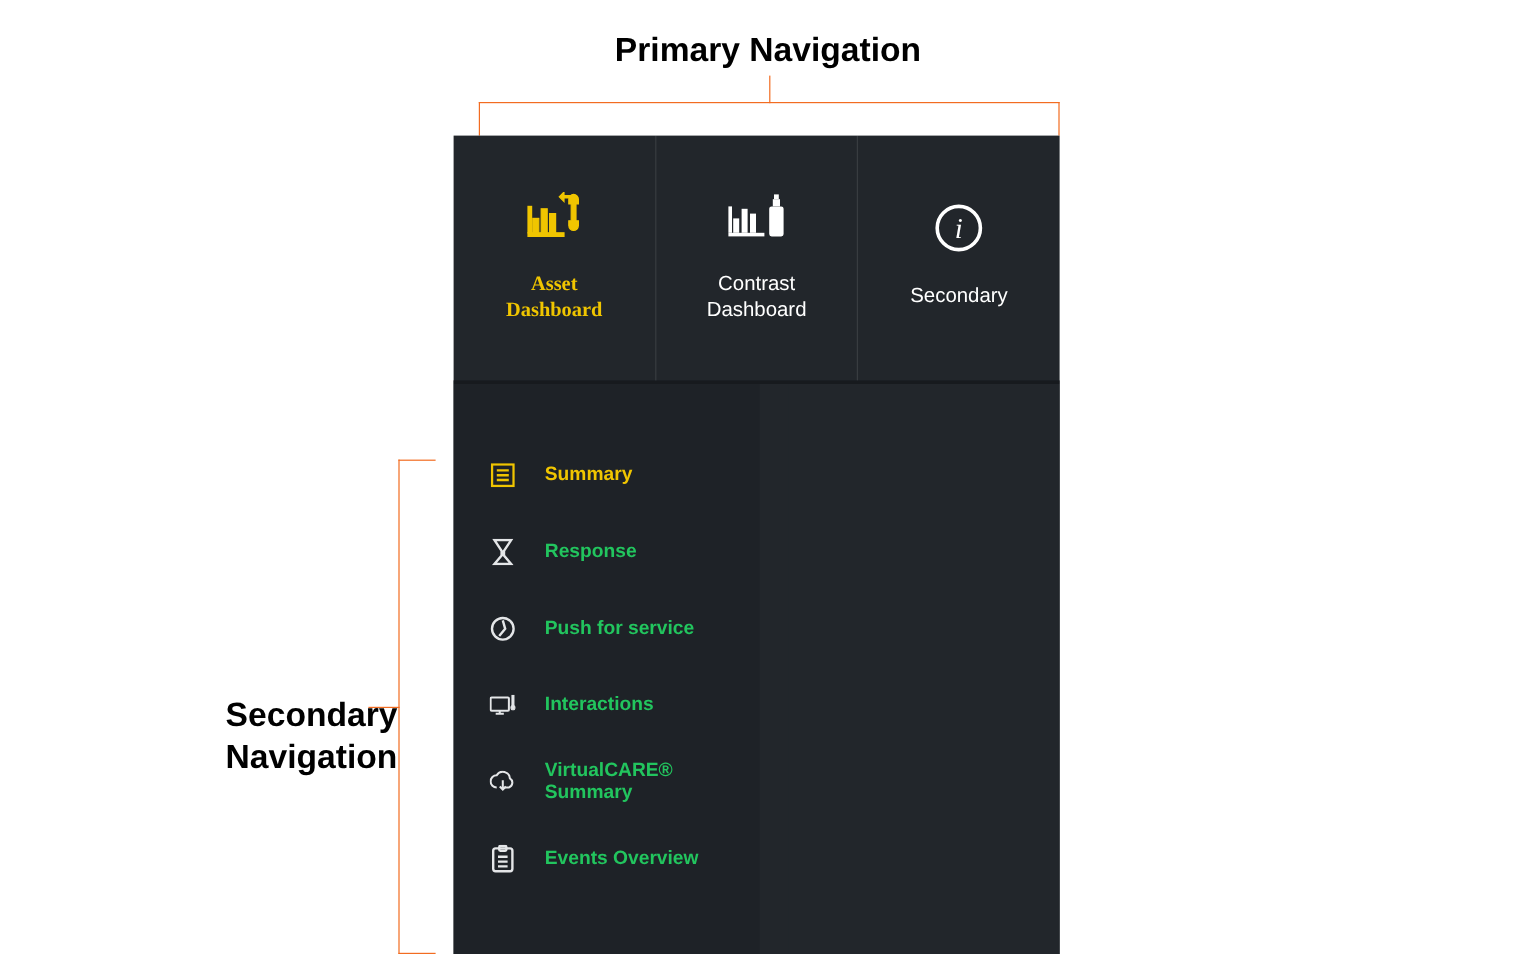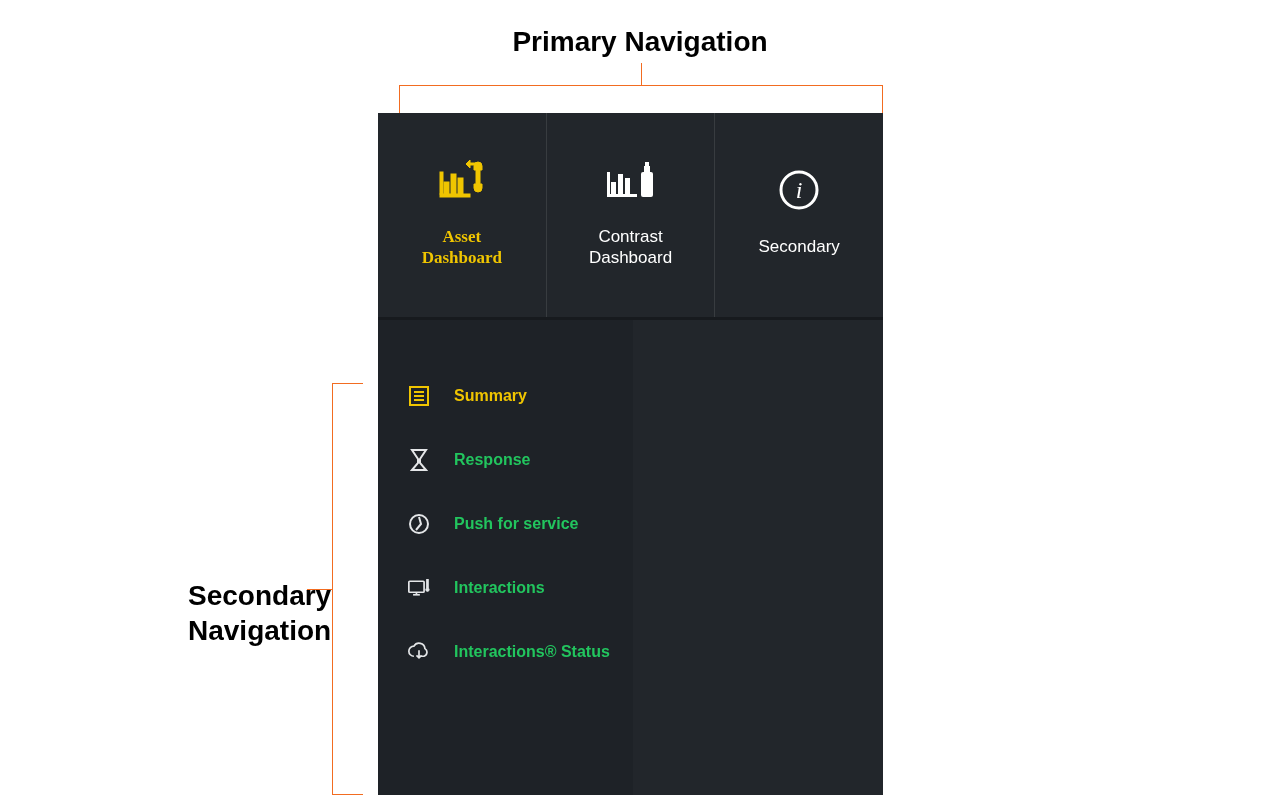"Interactions® Status" span.sec-label { text: Interactions® Status -> VirtualCARE® Summary }
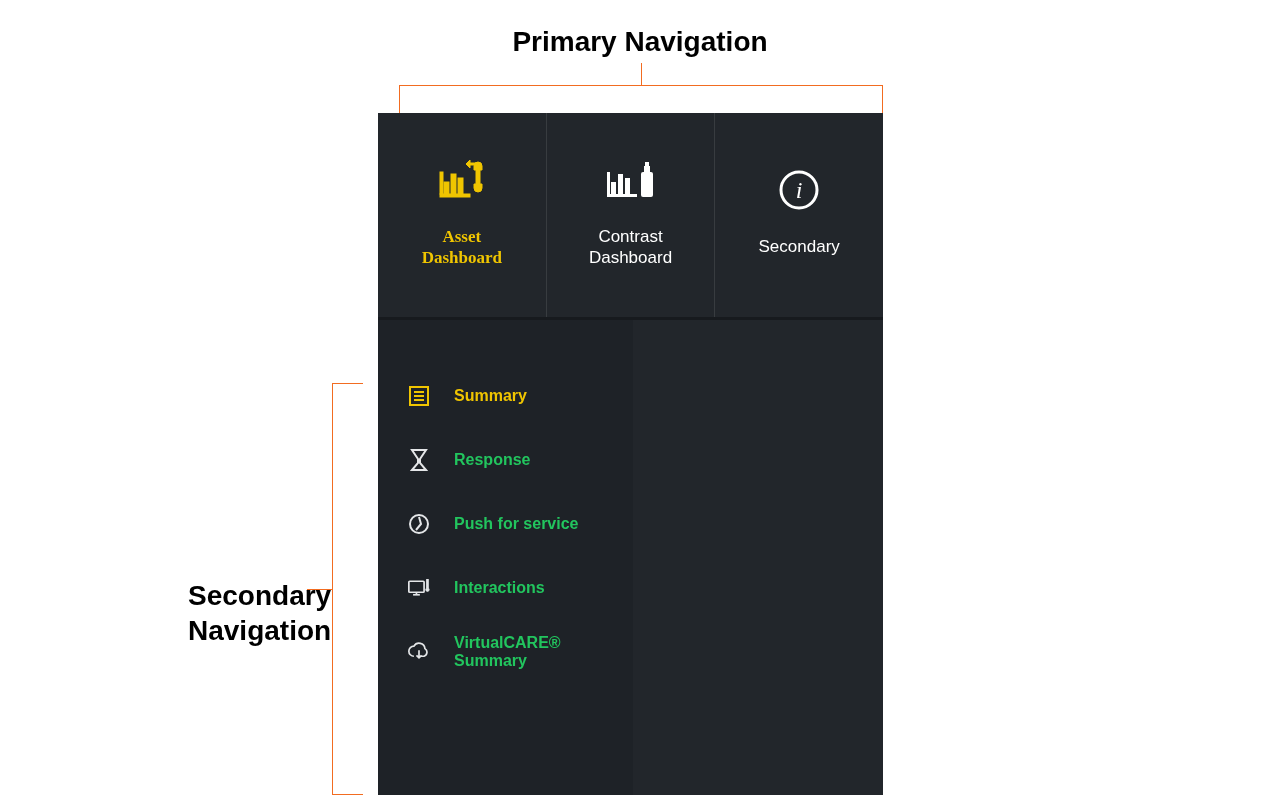"Events Overview" div.sec-item { html: none -> <div> <span> <svg> <g> <rect></rect> <rect></rect> <line></line> <line></line> <line></line> </g> </svg> </span> <span>Events Overview</span> </div> }
